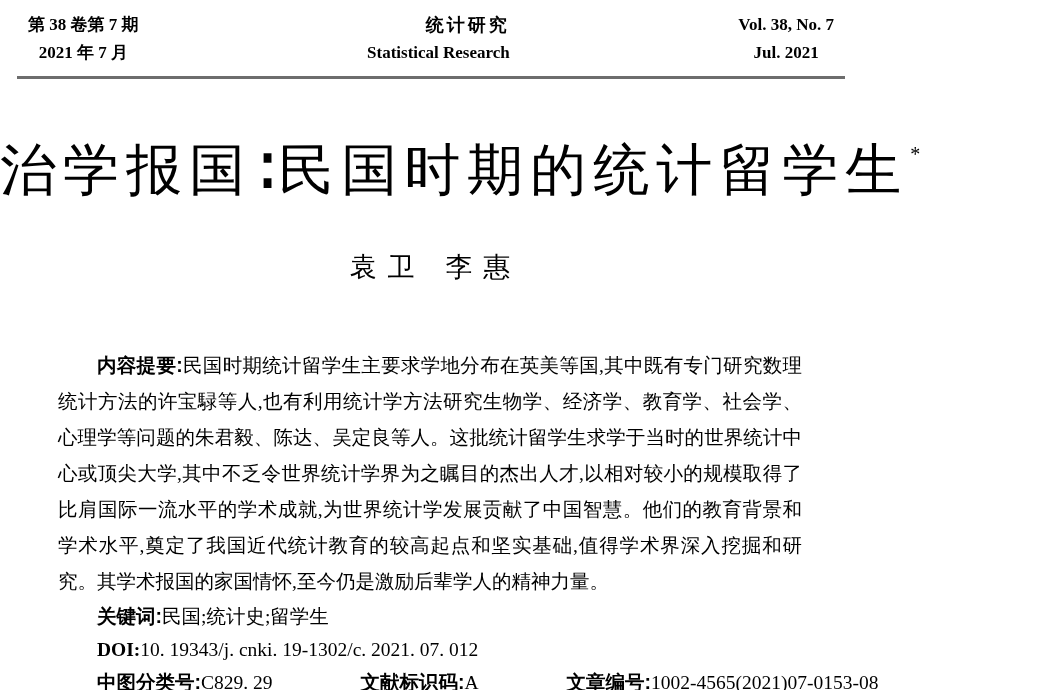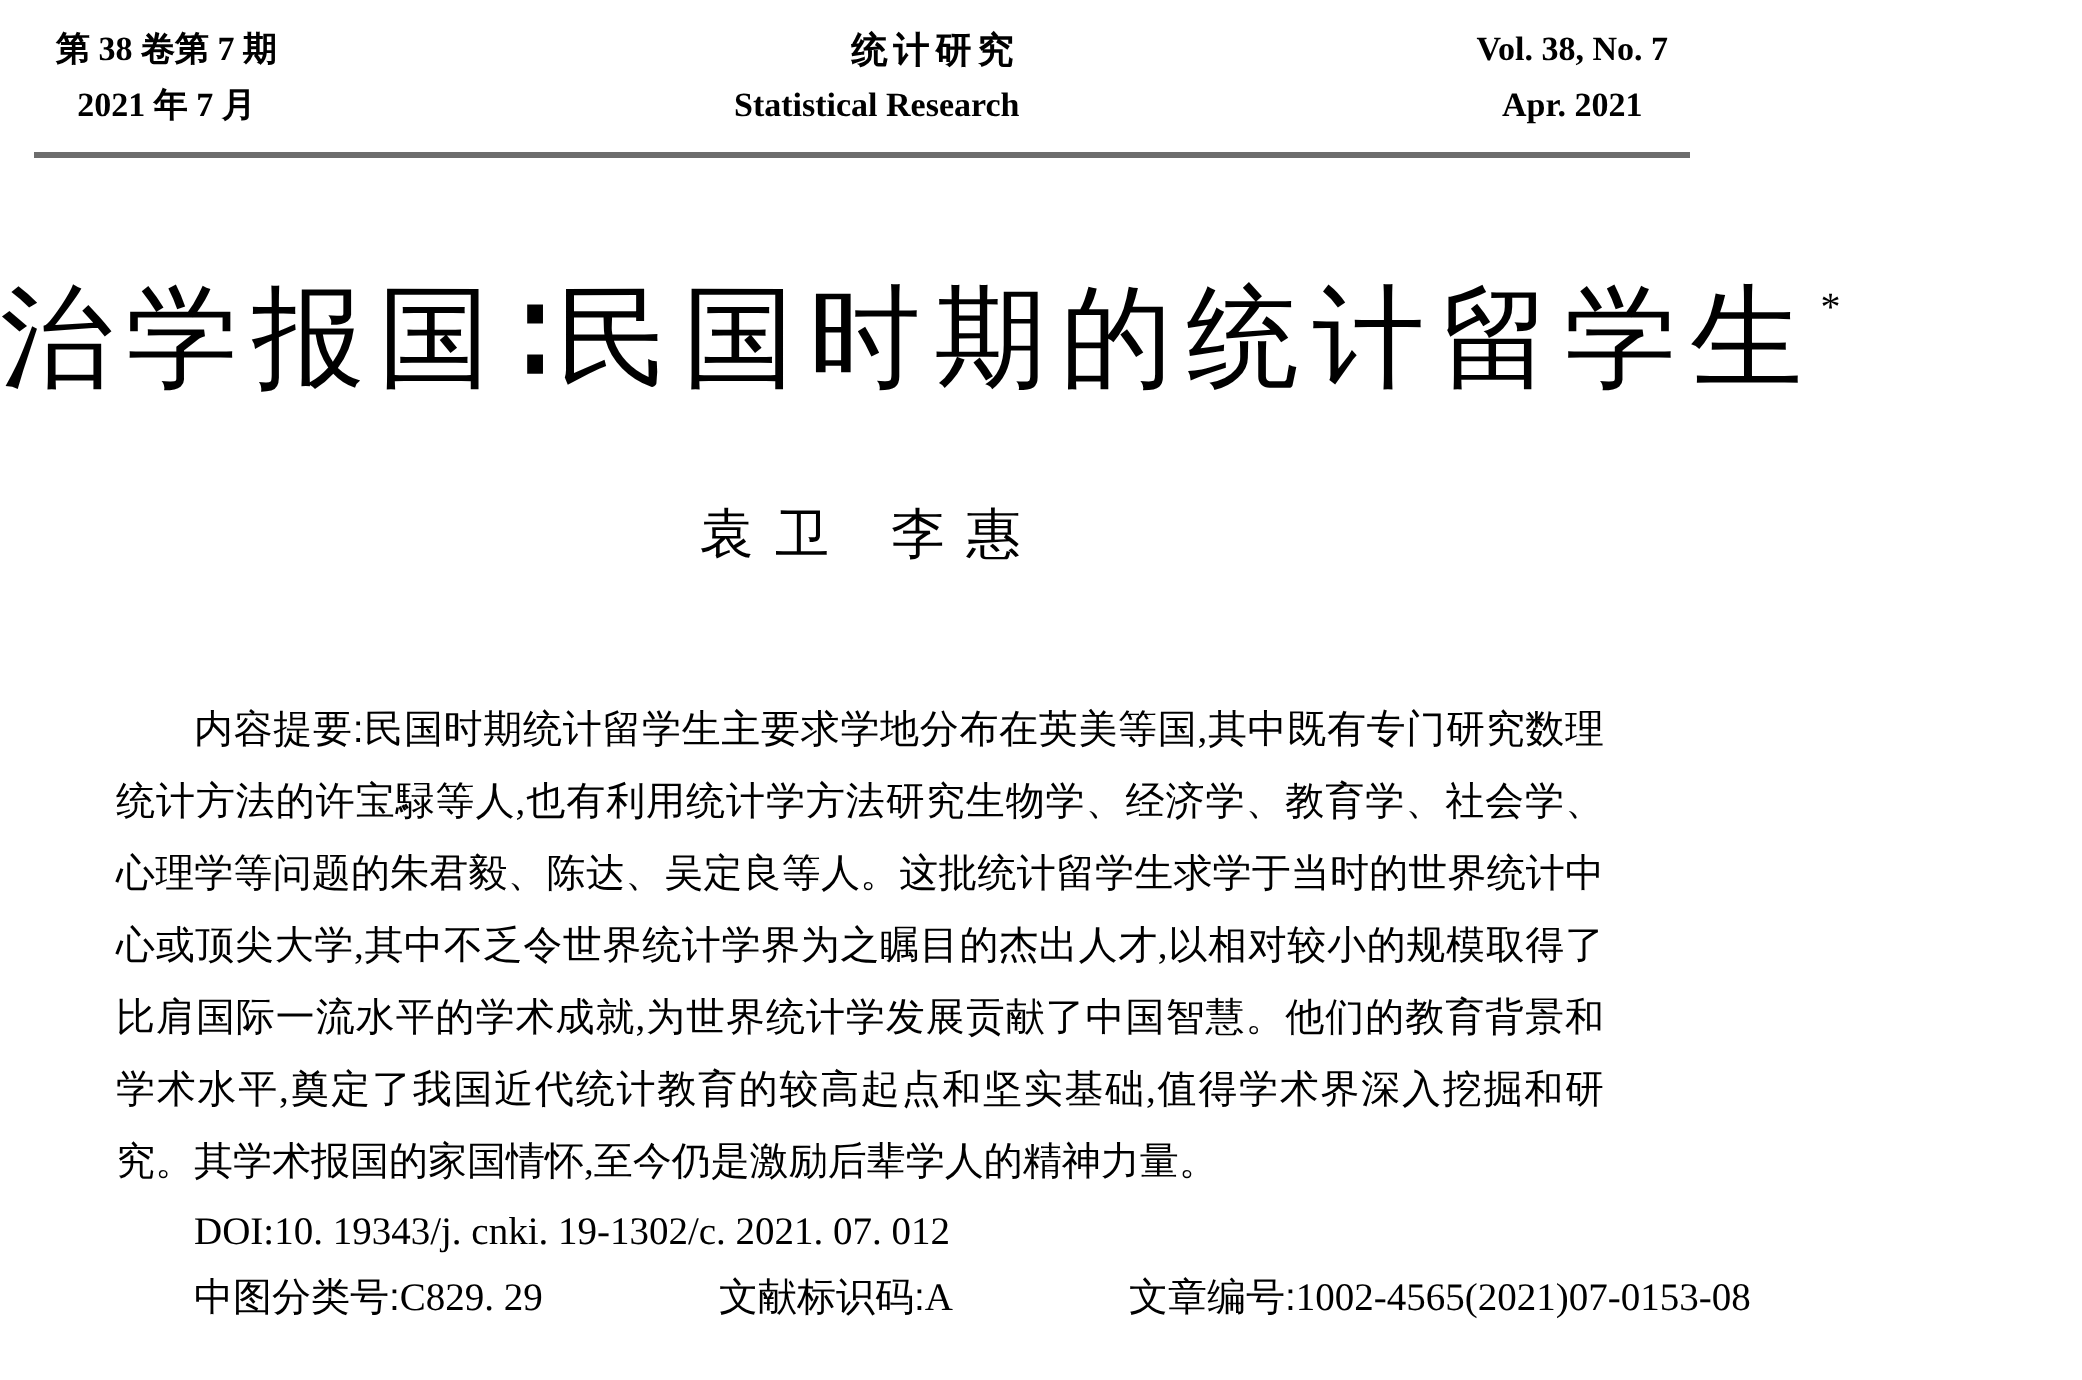"Apr. 2021" div { text: Apr -> Jul }
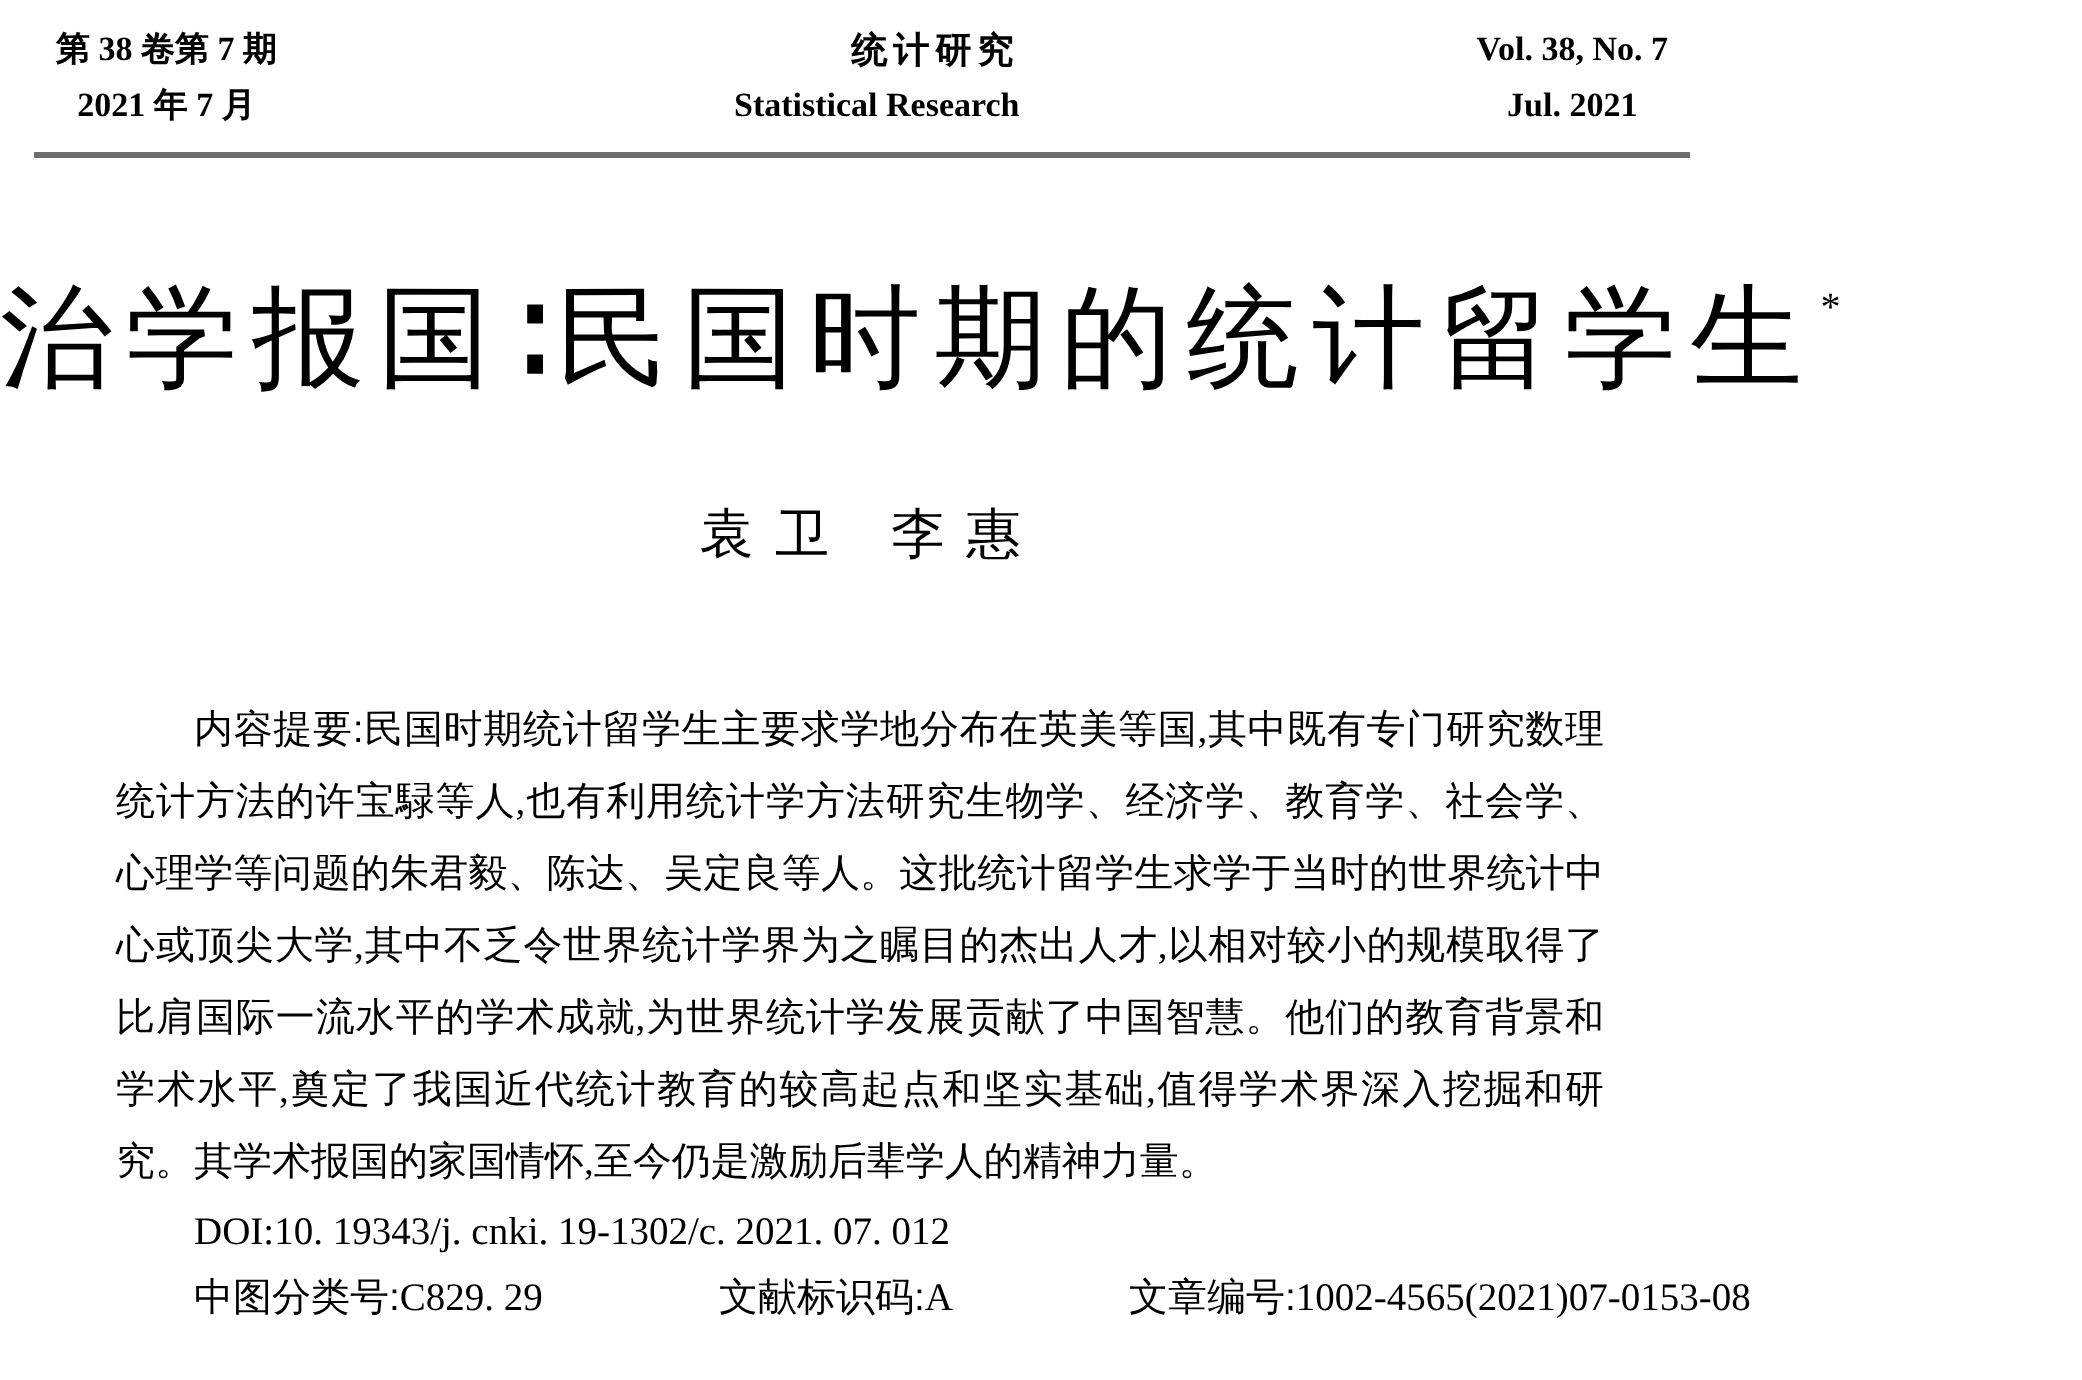"内容提要:" .lab { font-weight: normal -> bold }
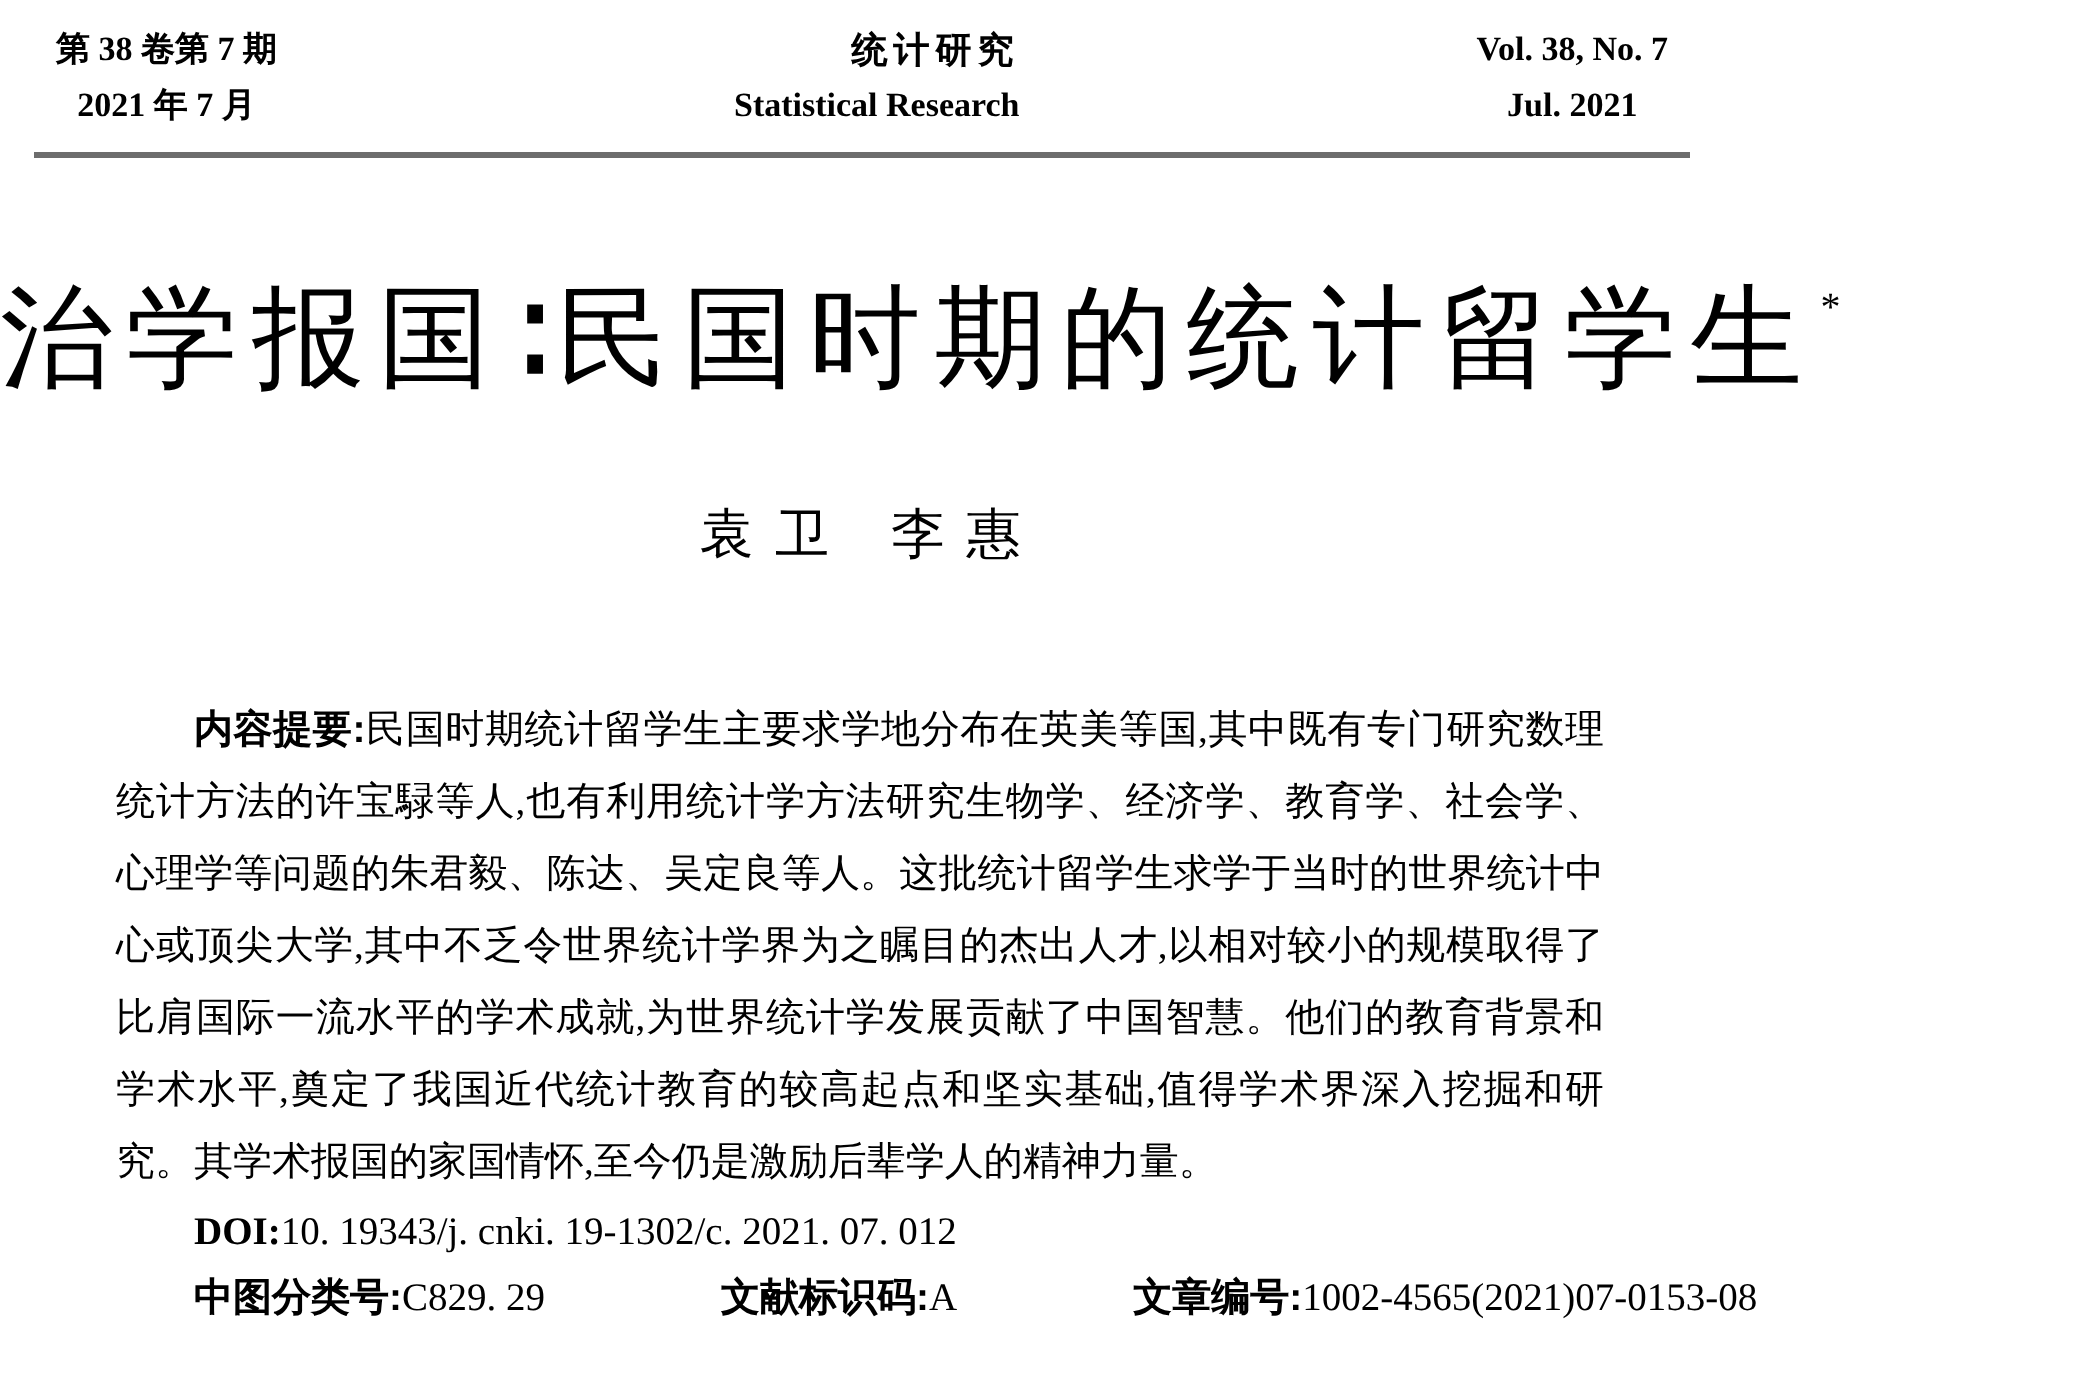"关键词:民国;统计史;留学生" p.meta { html: none -> <p><span>关键词:</span><span>民国;统计史;留学生</span></p> }
